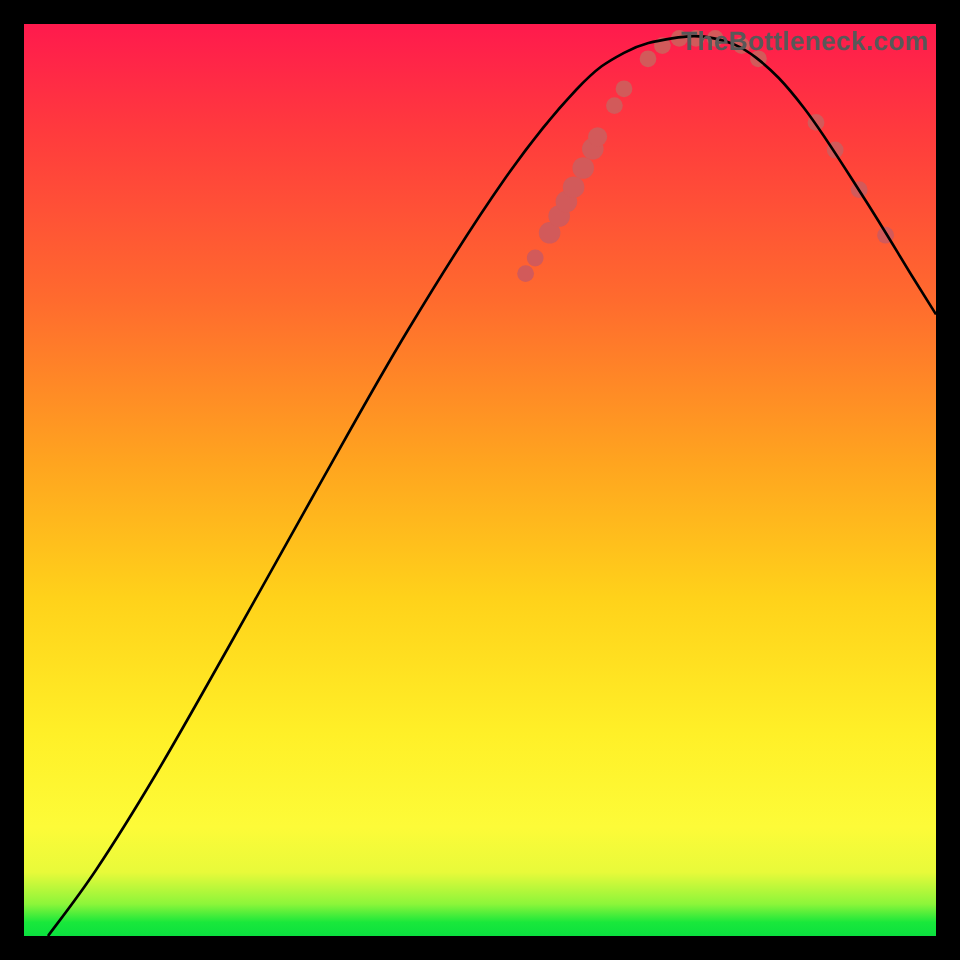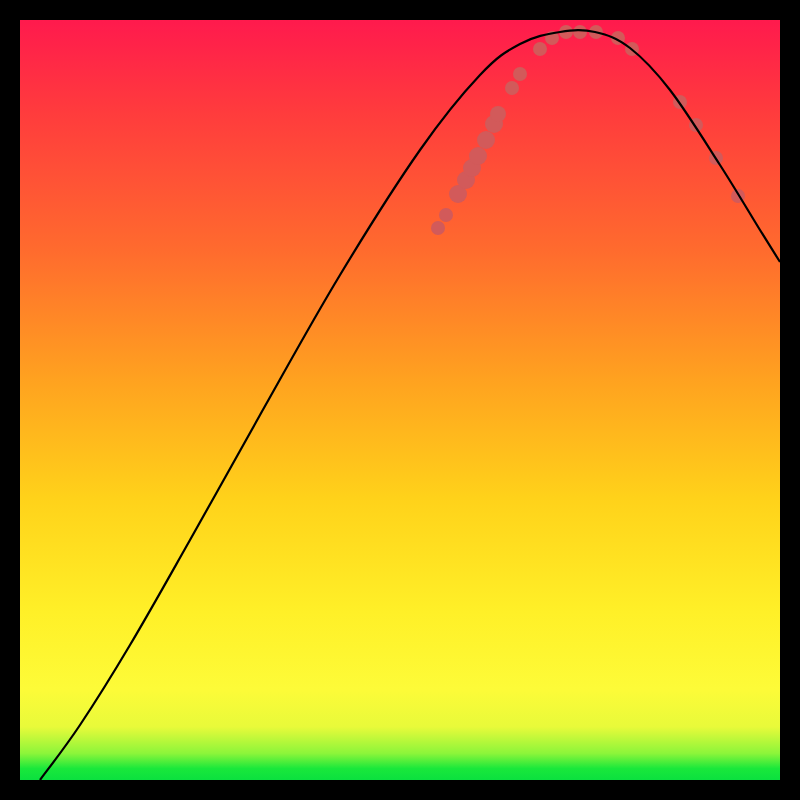"TheBottleneck.com" div.attrib { html: none -> <div>TheBottleneck.com</div> }
